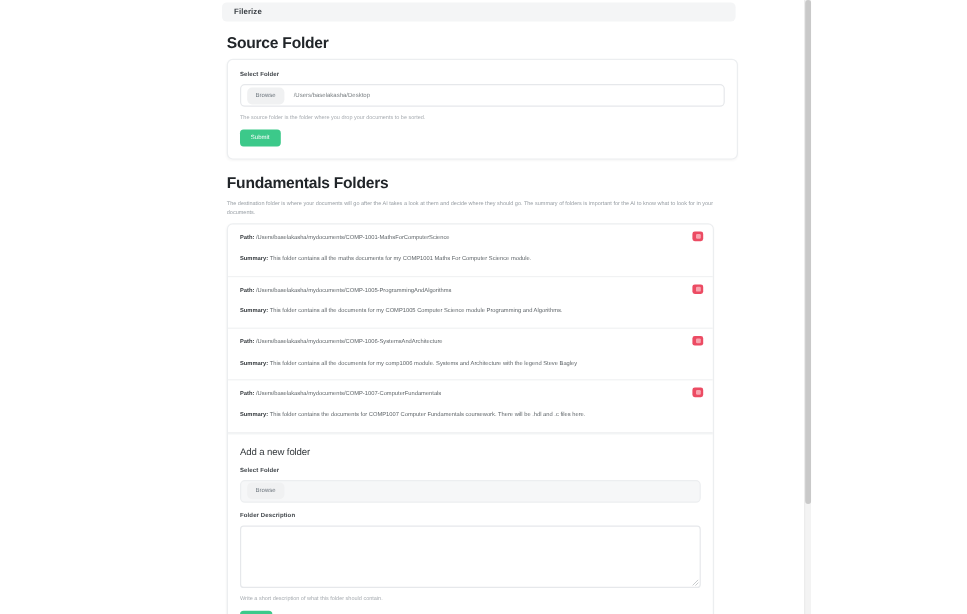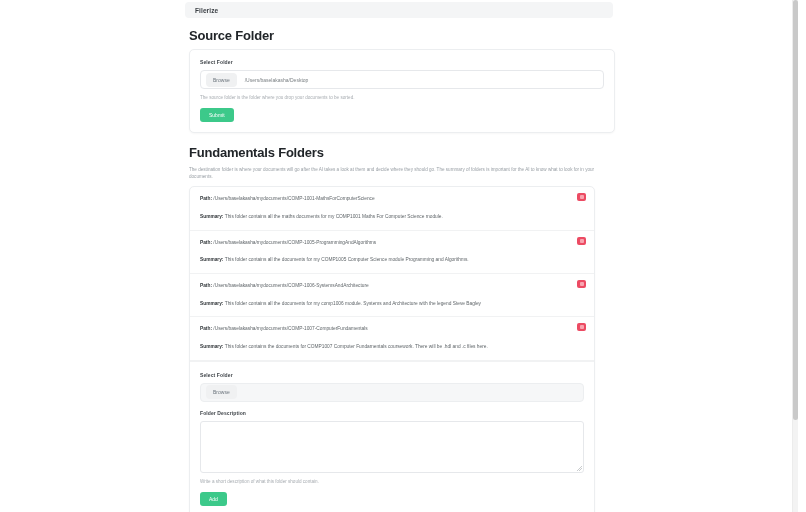"Source Folder" #page { width: 798px -> 676px }
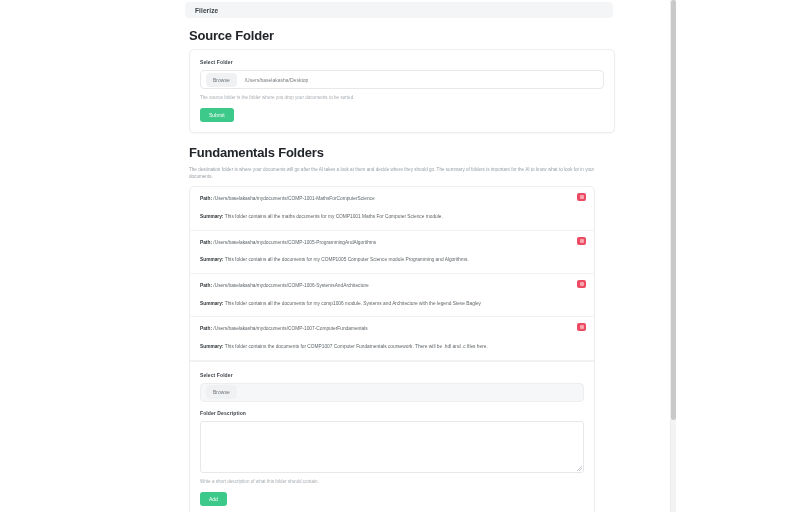"Add a new folder" h2 { html: none -> <h2>Add a new folder</h2> }
